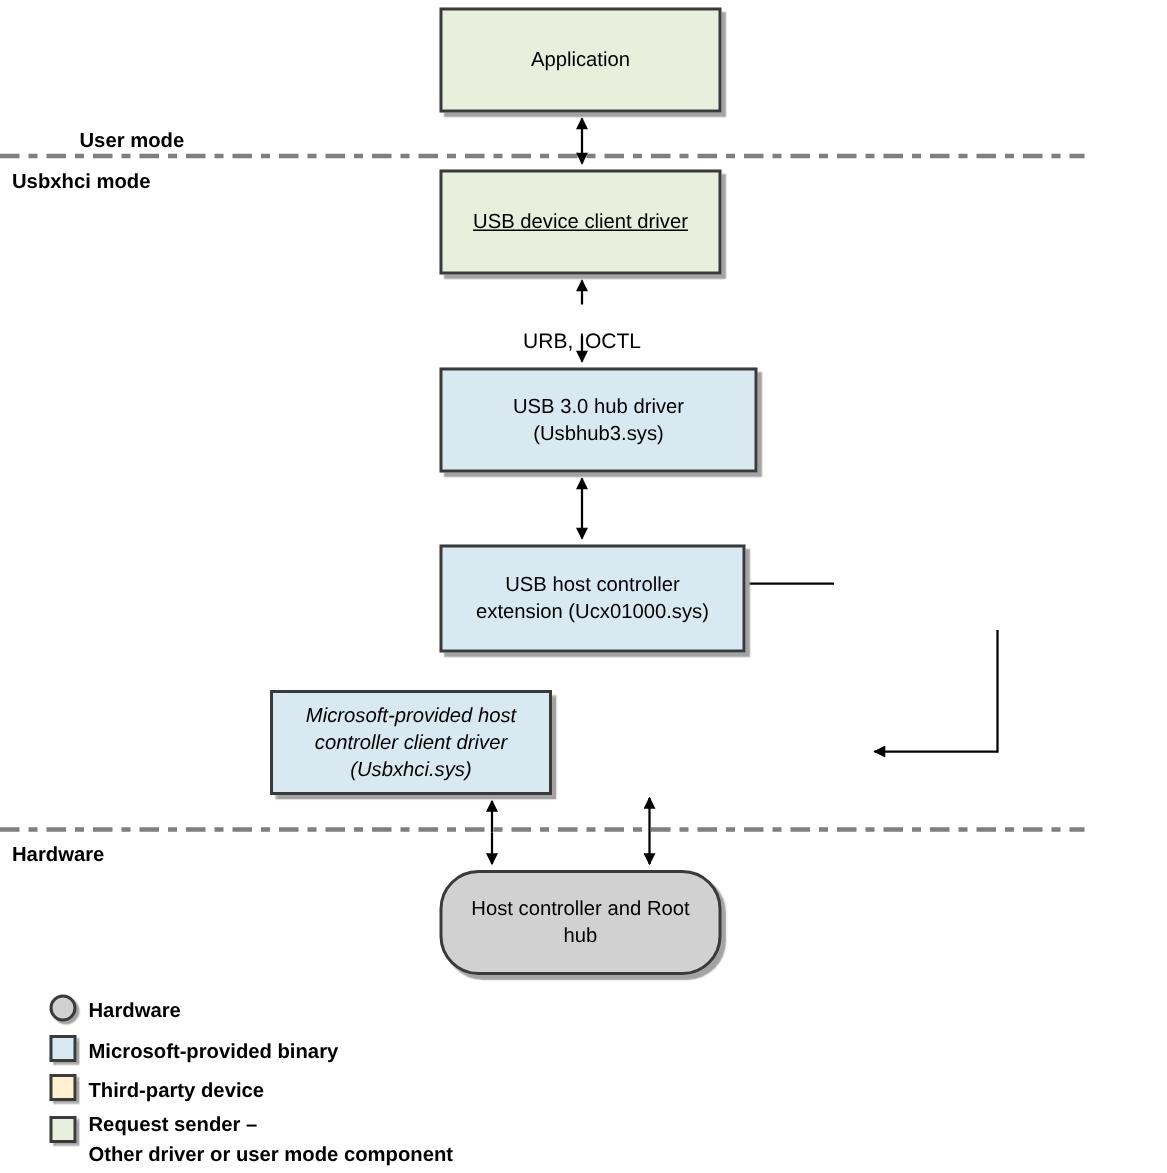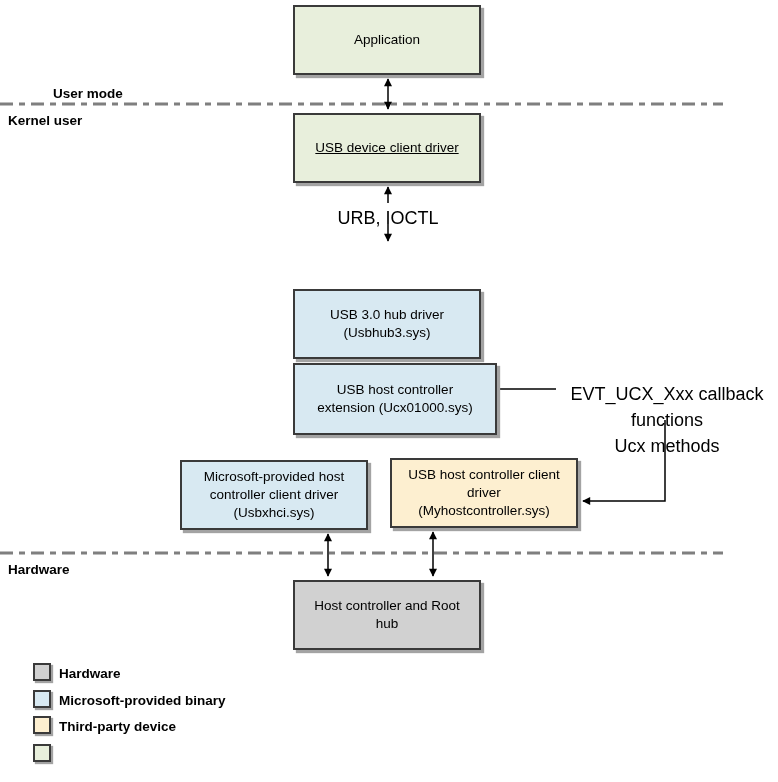"Kernel user" div.seclabel { text: Kernel user -> Usbxhci mode }
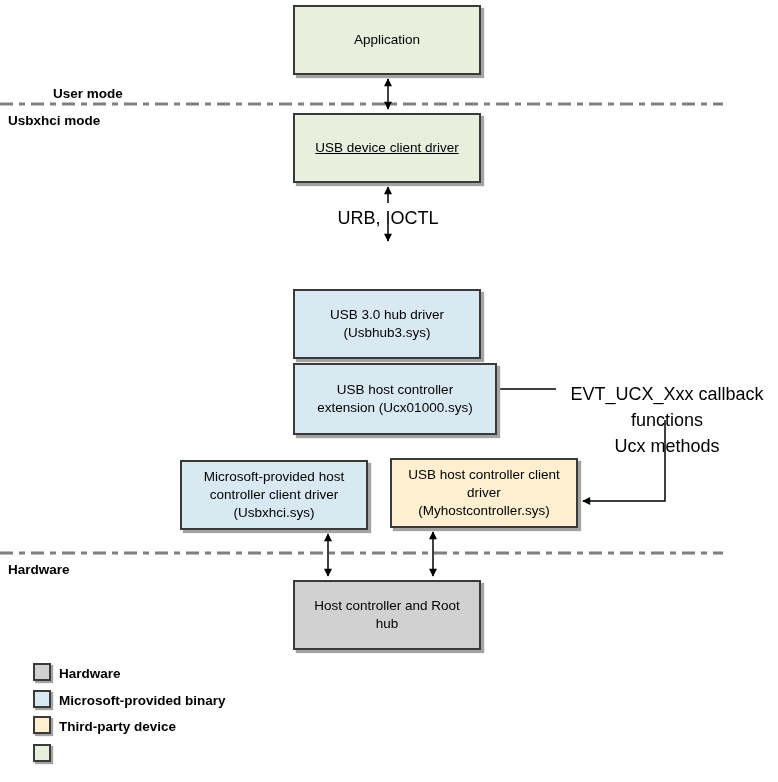"URB, IOCTL" .note { font-size: 18px -> 14px; margin-top: none -> 12px }
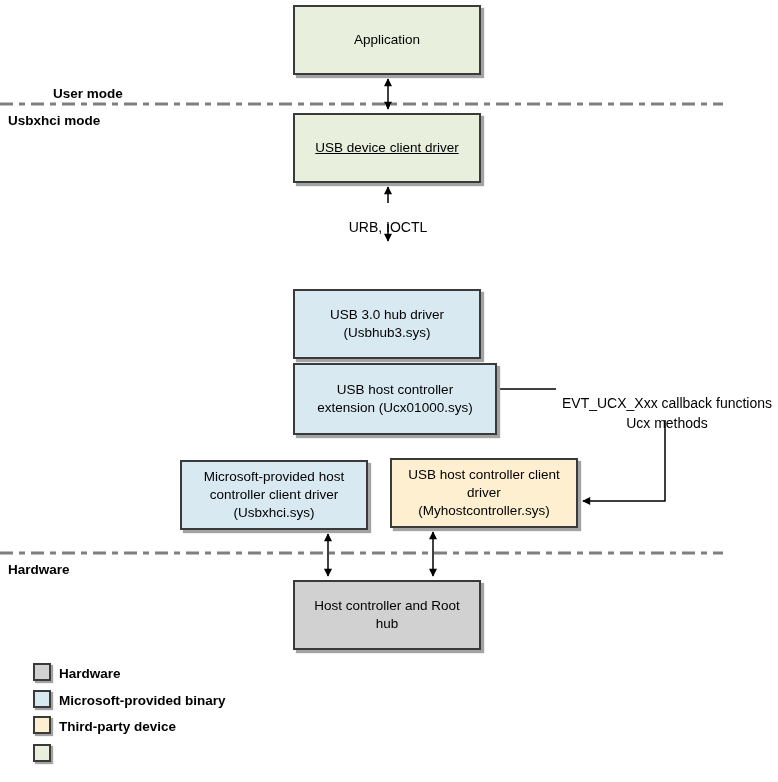"USB 3.0 hub driver" .box-hub { margin-top: 44px -> none; width: 188px -> 212px }
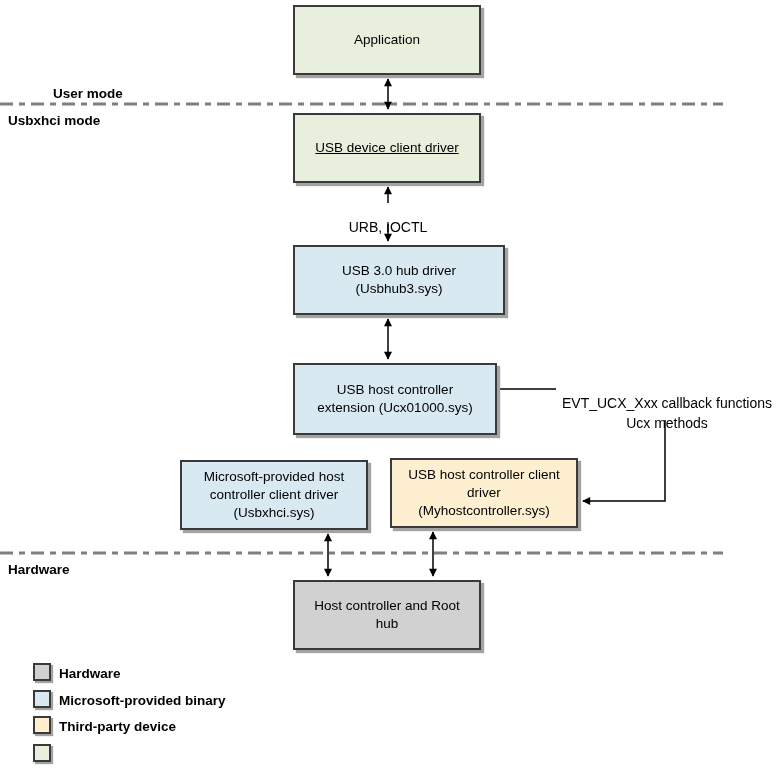"EVT_UCX_Xxx callback functions" div.note { html: <div>EVT_UCX_Xxx callback functions Ucx methods</div> -> none }
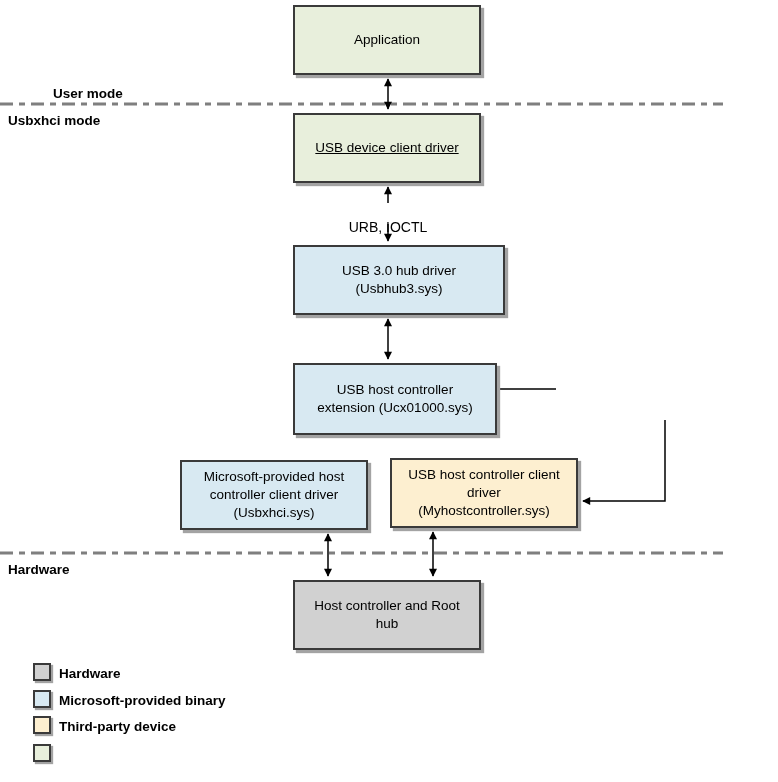"Microsoft-provided host" .box-ms-client { font-style: none -> italic }
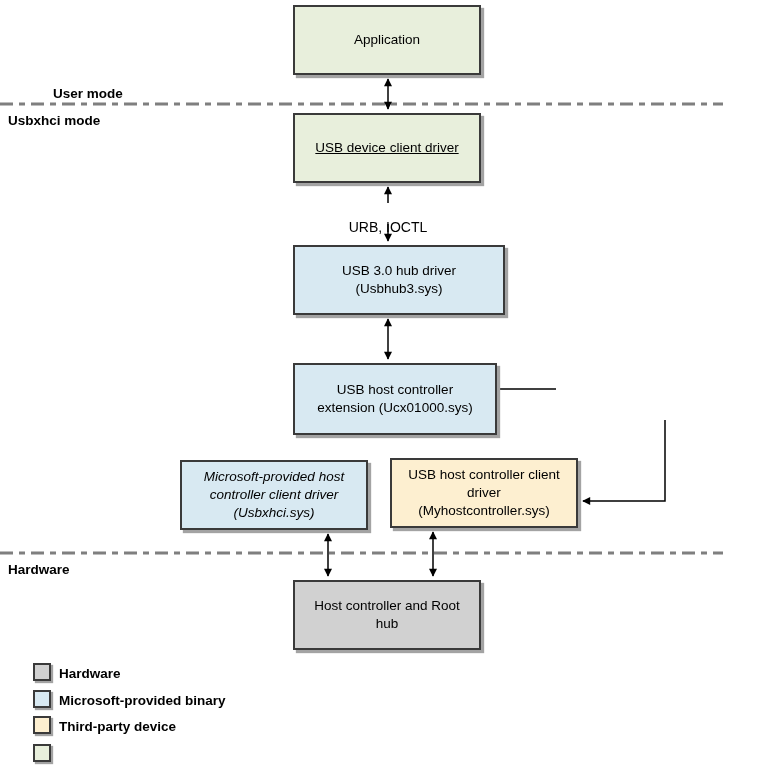"USB host controller client" div.box { html: <div>USB host controller client driver (Myhostcontroller.sys)</div> -> none }
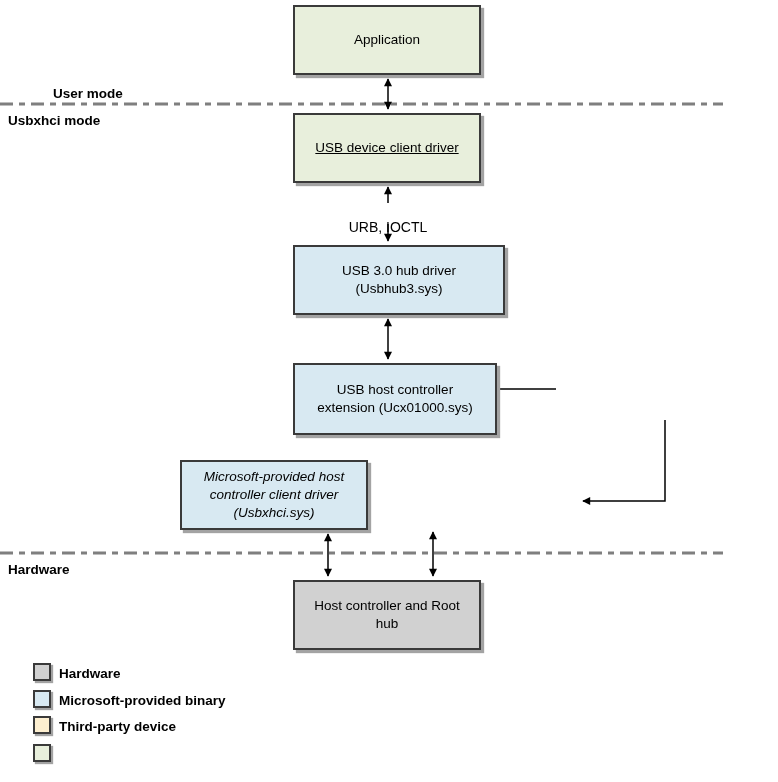"Host controller and Root" .fill-gray { border-radius: none -> 26px }
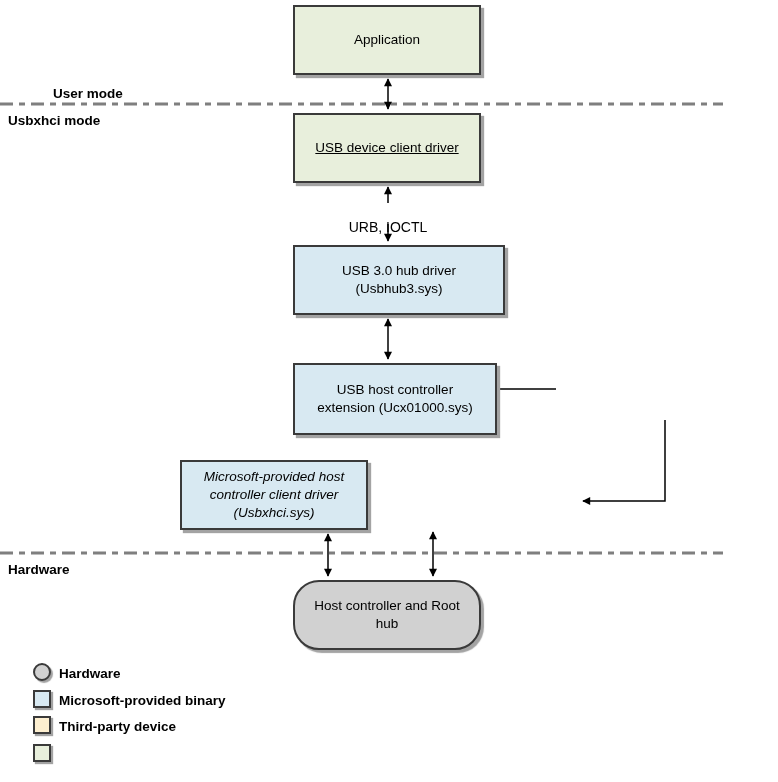"Request sender –" div.legend-label { html: none -> <div>Request sender – Other driver or user mode component</div> }
